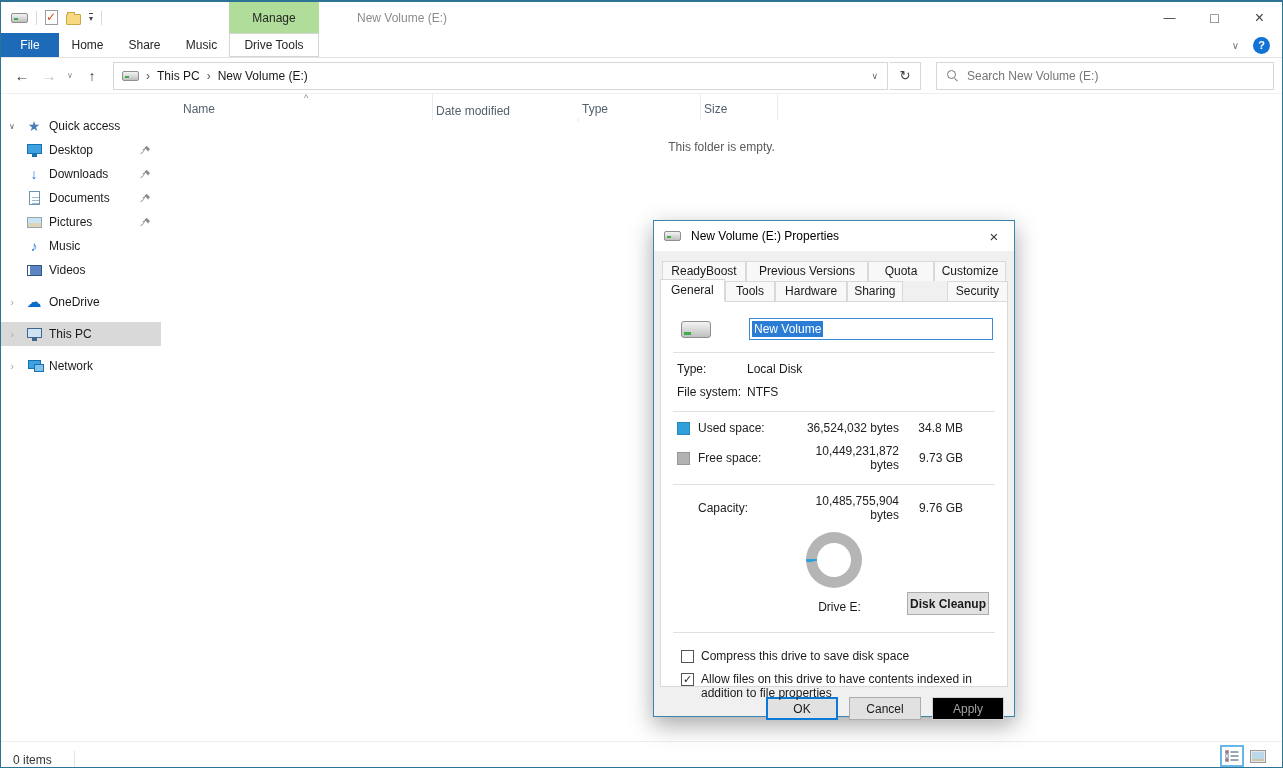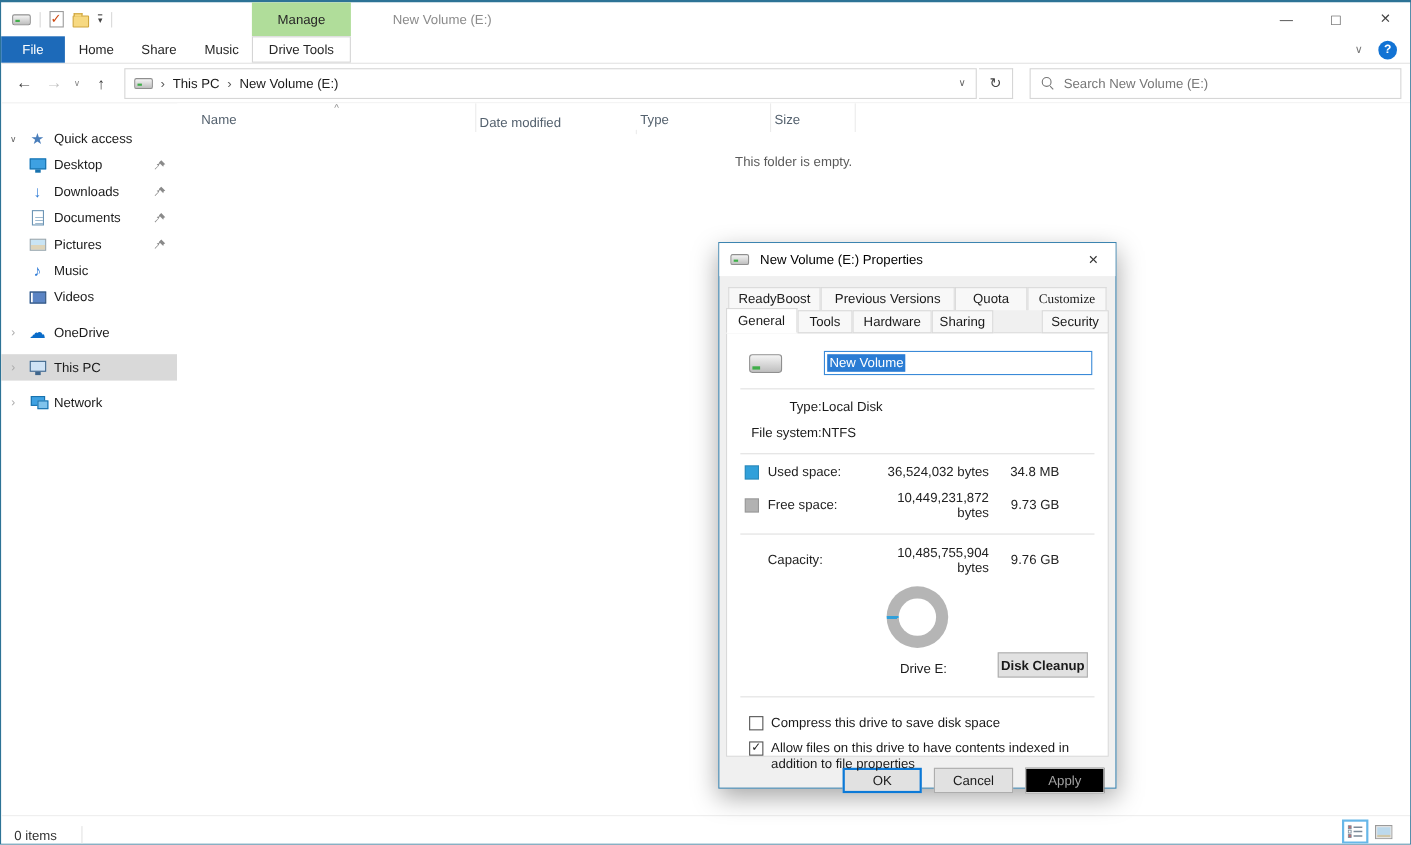"Customize" .w-cu { font-family: Liberation Serif, serif -> none }
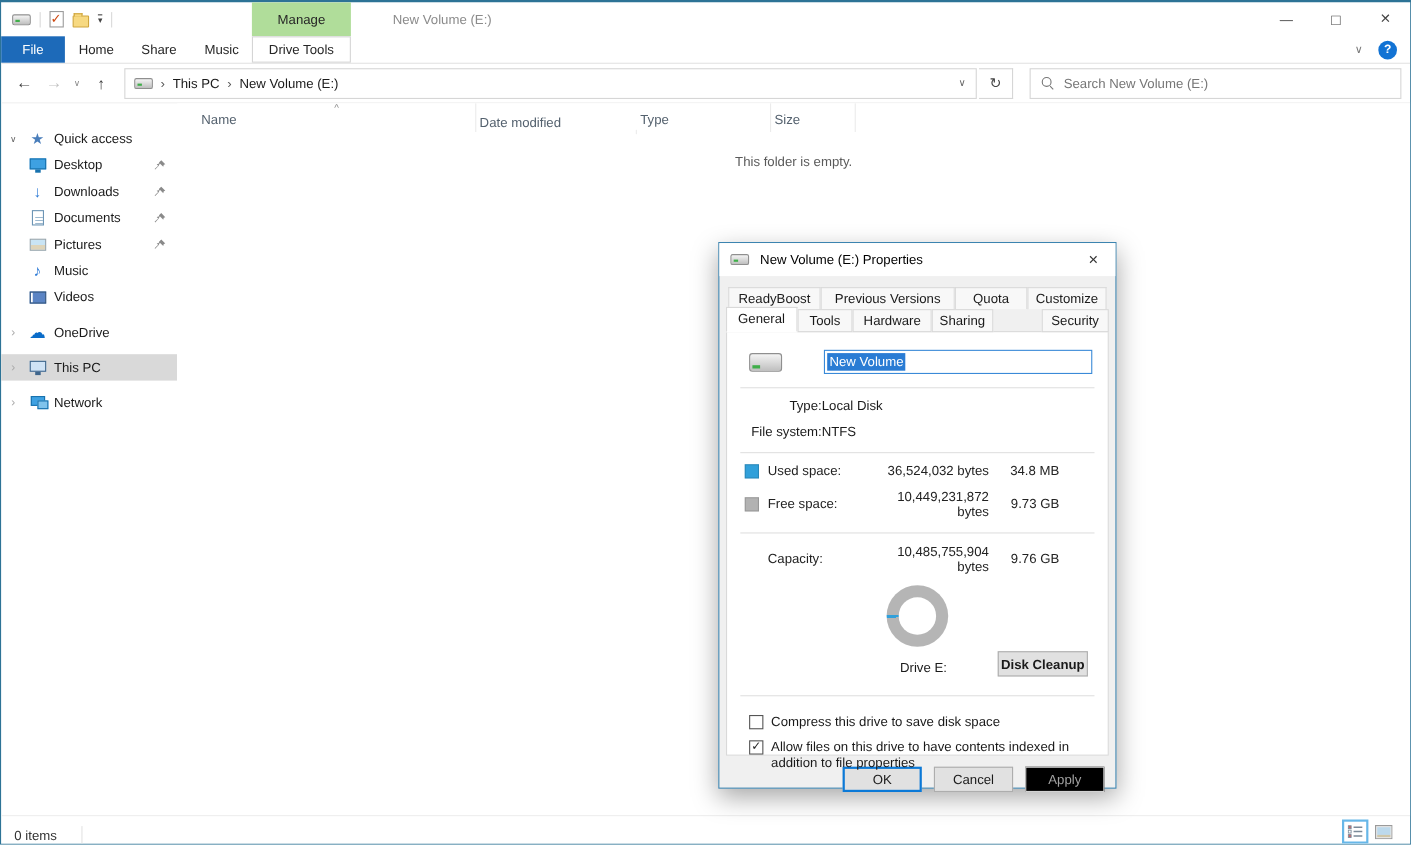"Type:" .frow .fl { text-align: right -> none }
